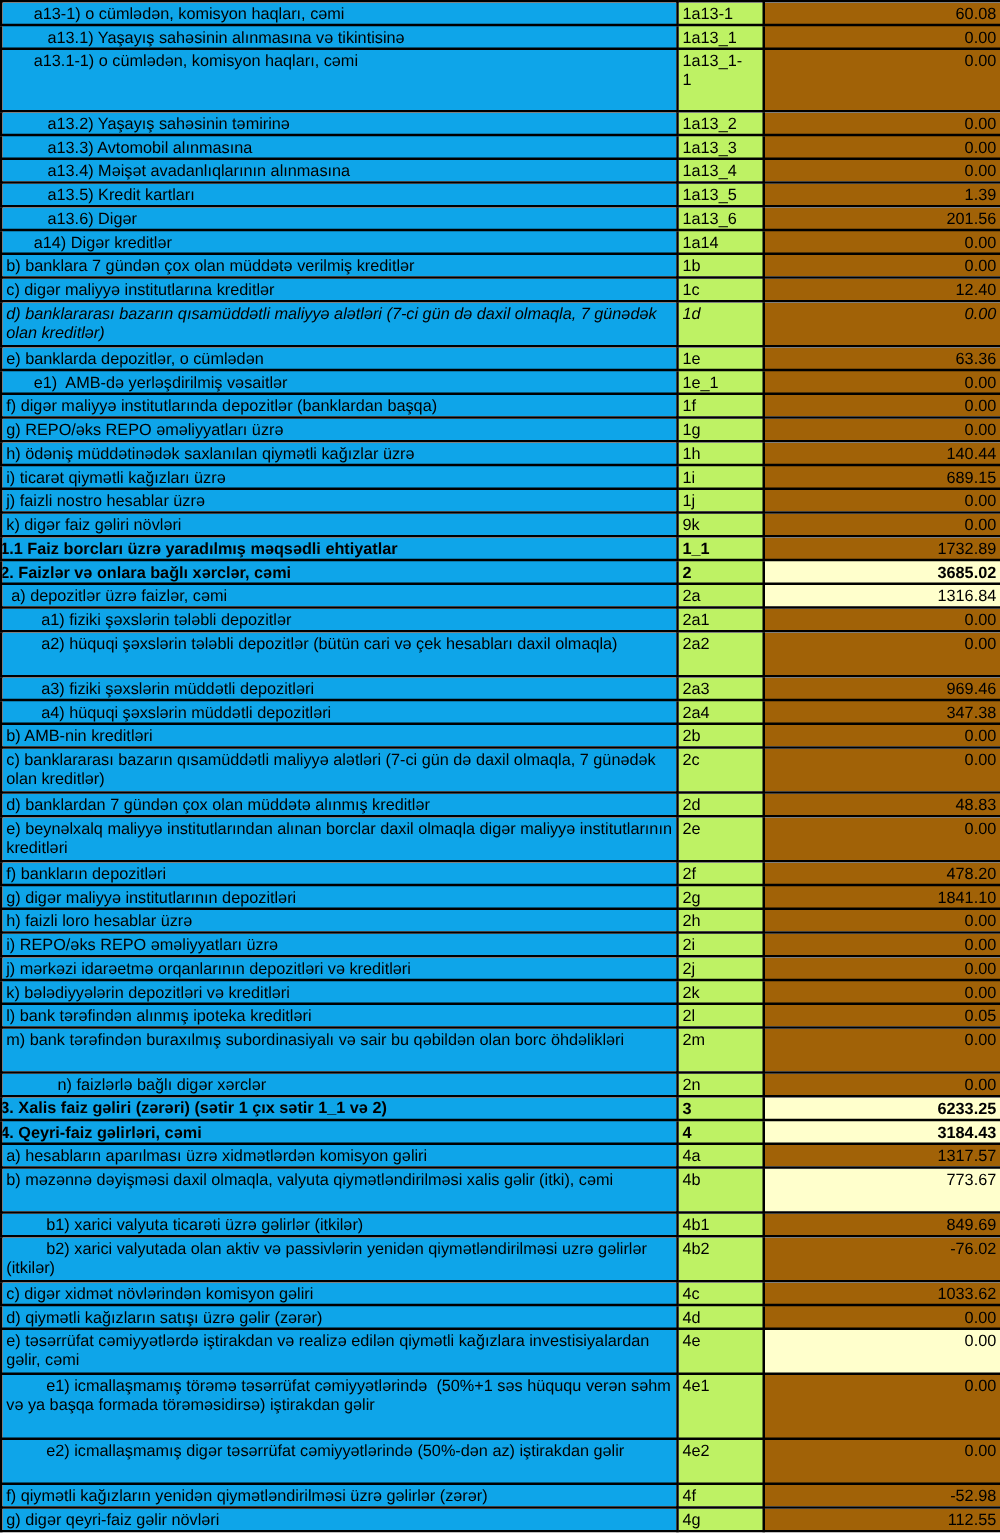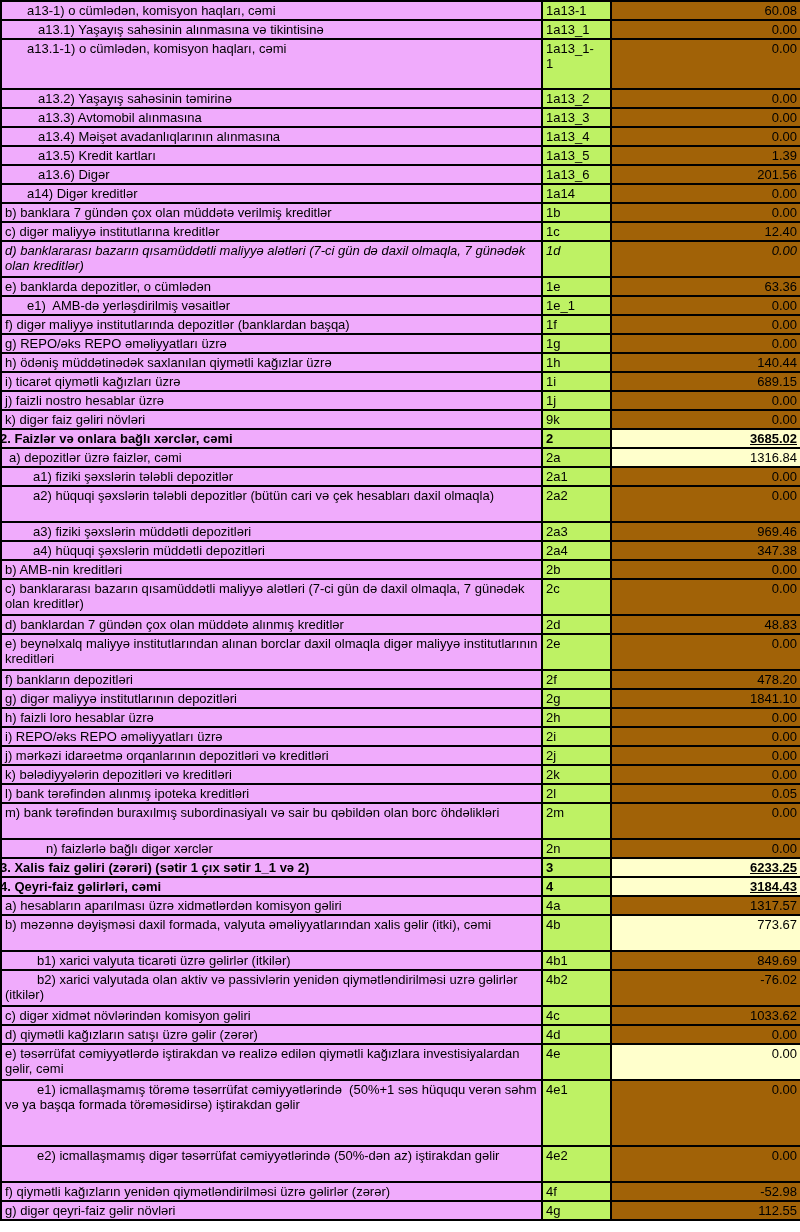"a13-1) o cümlədən, komisyon haqları," td.desc { background: #f0abfc -> #0ea5e9 }
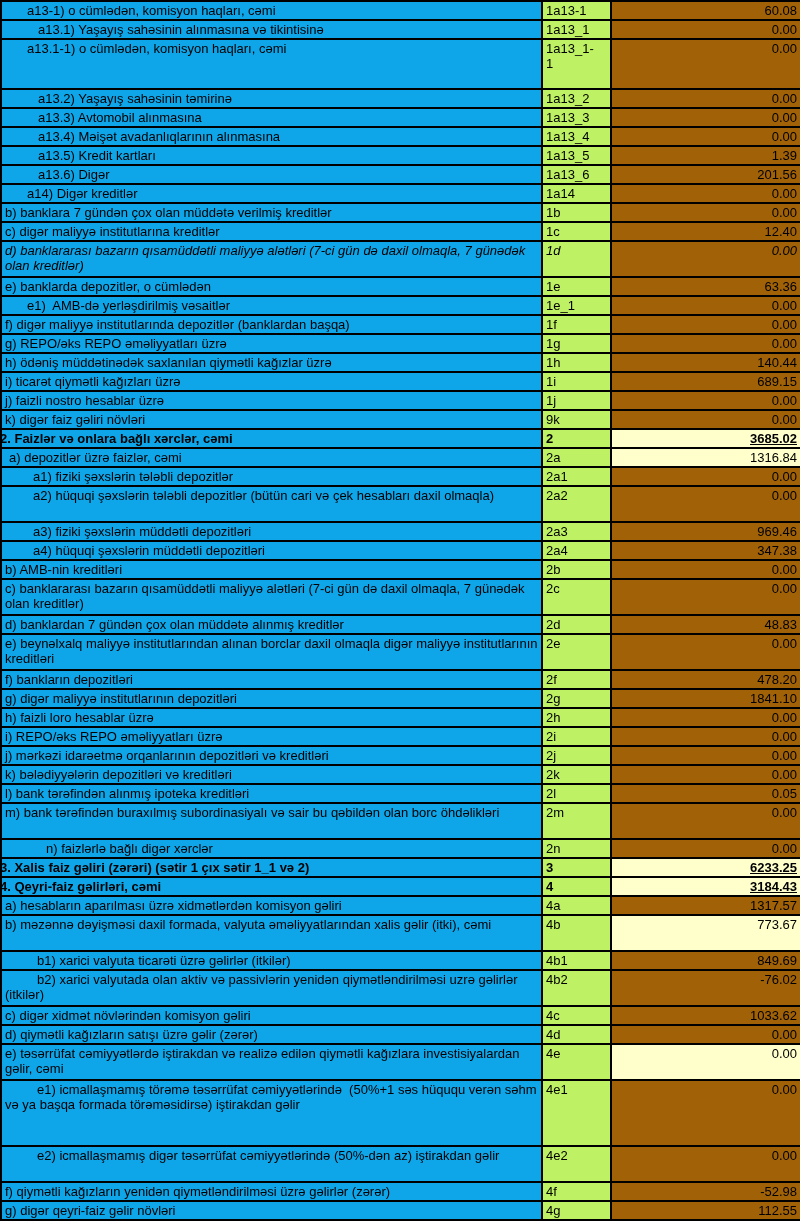"1.1 Faiz borcları üzrə yaradılmış" tr.bold { html: none -> <tr> <td>1.1 Faiz borcları üzrə yaradılmış məqsədli ehtiyatlar</td> <td><span>1_1</span></td> <td>1732.89</td> </tr> }
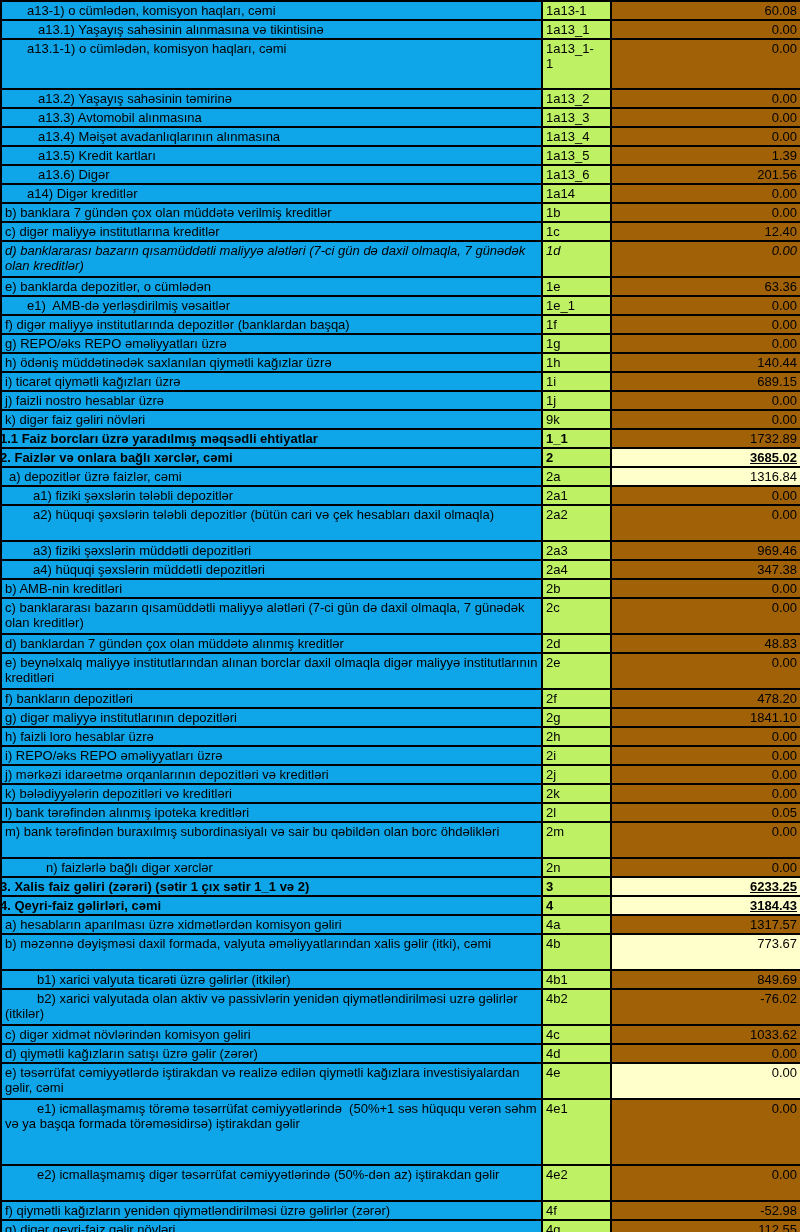"3685.02" td.val.vb { text-decoration: underline -> none }
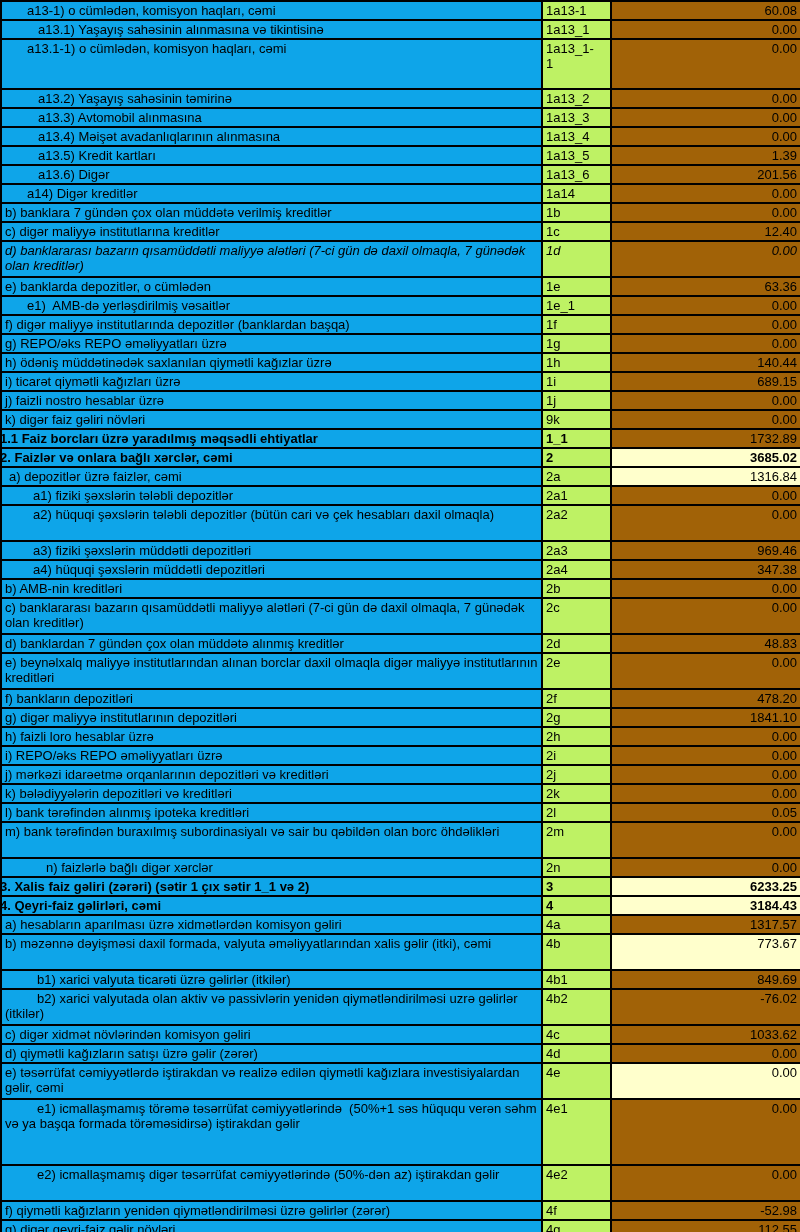"b) məzənnə dəyişməsi daxil formada," td.desc { text: formada, valyuta əməliyyatlarından -> olmaqla, valyuta qiymətləndirilməsi }
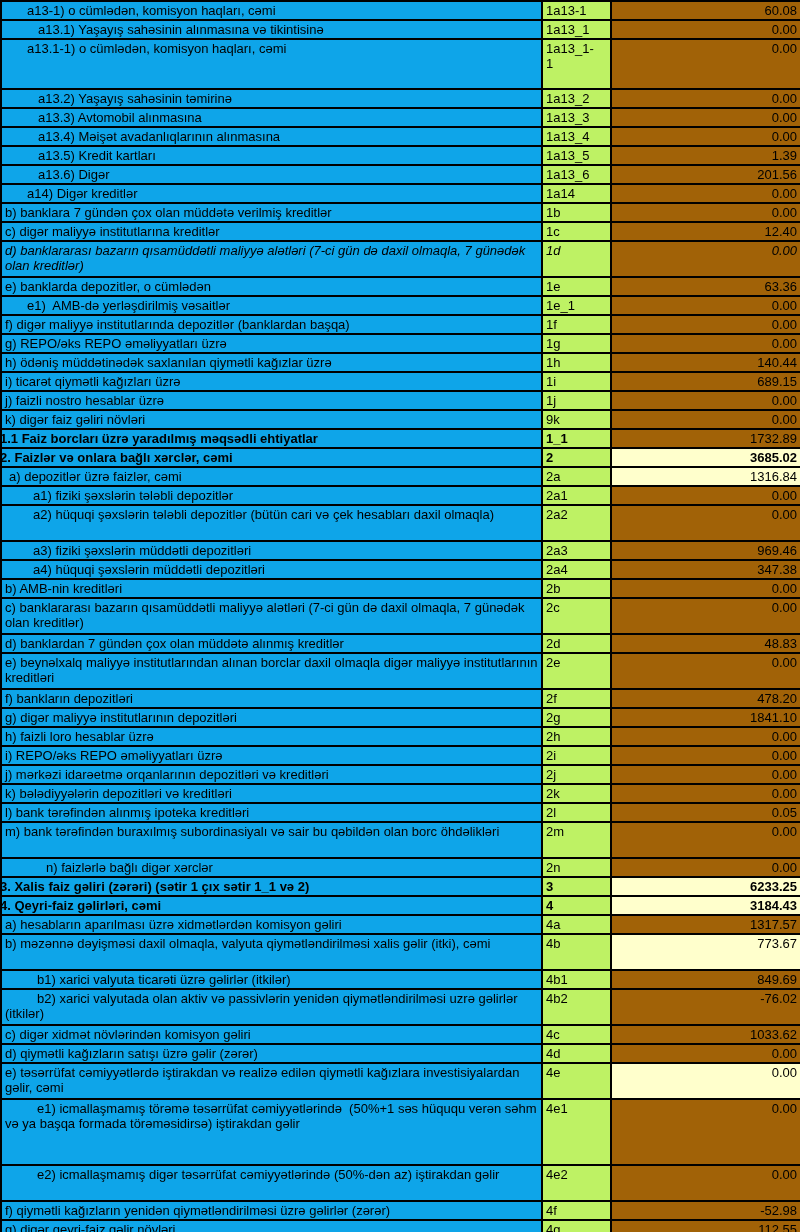"e1) icmallaşmamış törəmə təsərrüfat" tr { height: 66px -> 52px }
